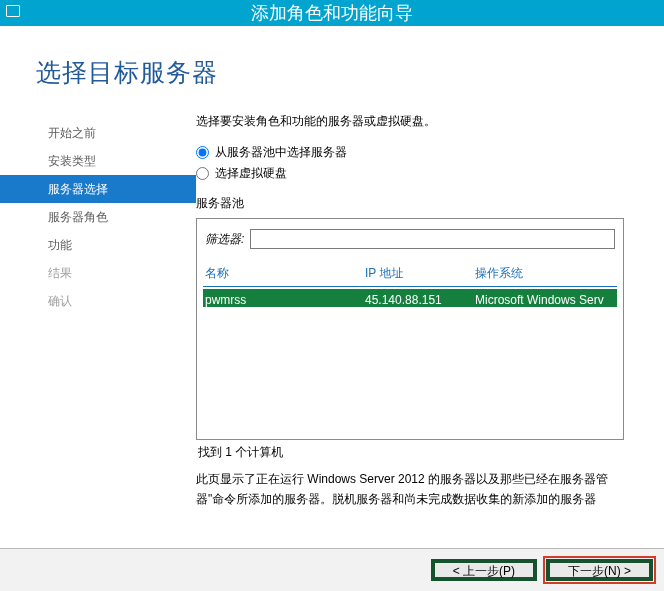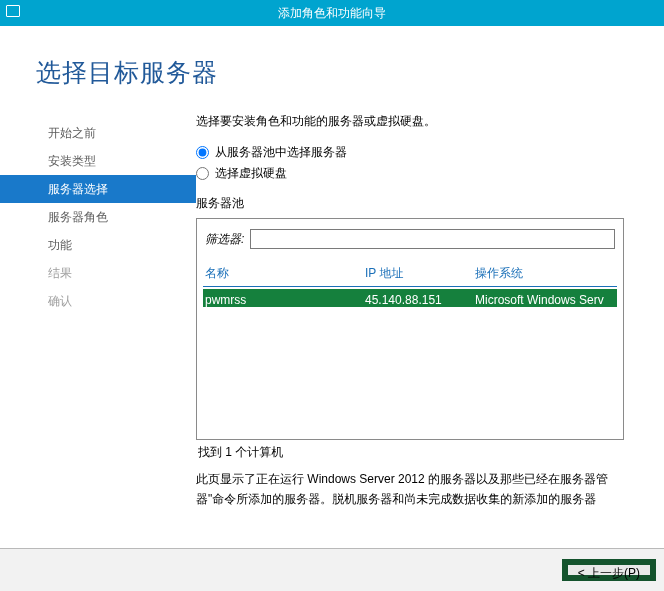"添加角色和功能向导" .titlebar { font-size: 12px -> 18px }
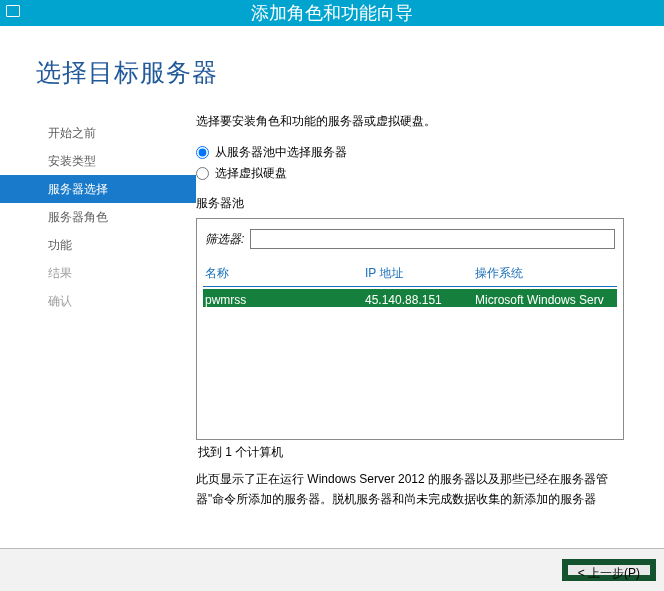"< 上一步(P)" .btn { border: 6px solid #14532d -> 4px solid #14532d; padding: 0 10px -> 0 18px }
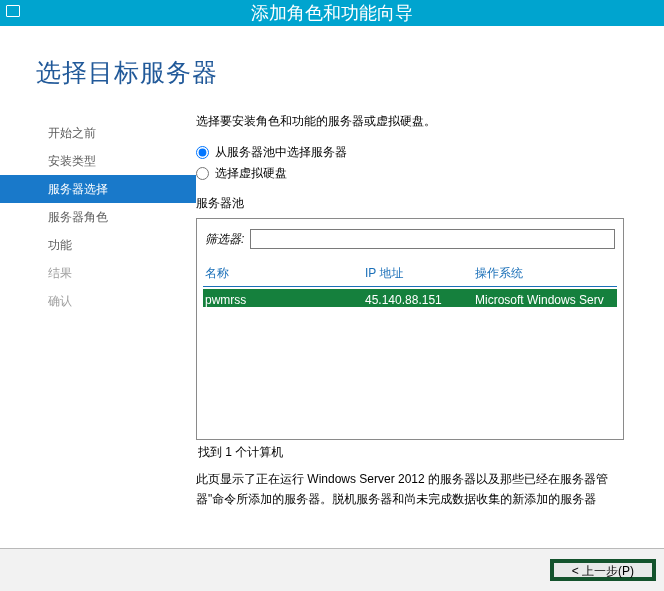"下一步(N) >" span.btn-wrap { html: none -> <span> <button> <span>下一步(N) &gt;</span> </button> </span> }
